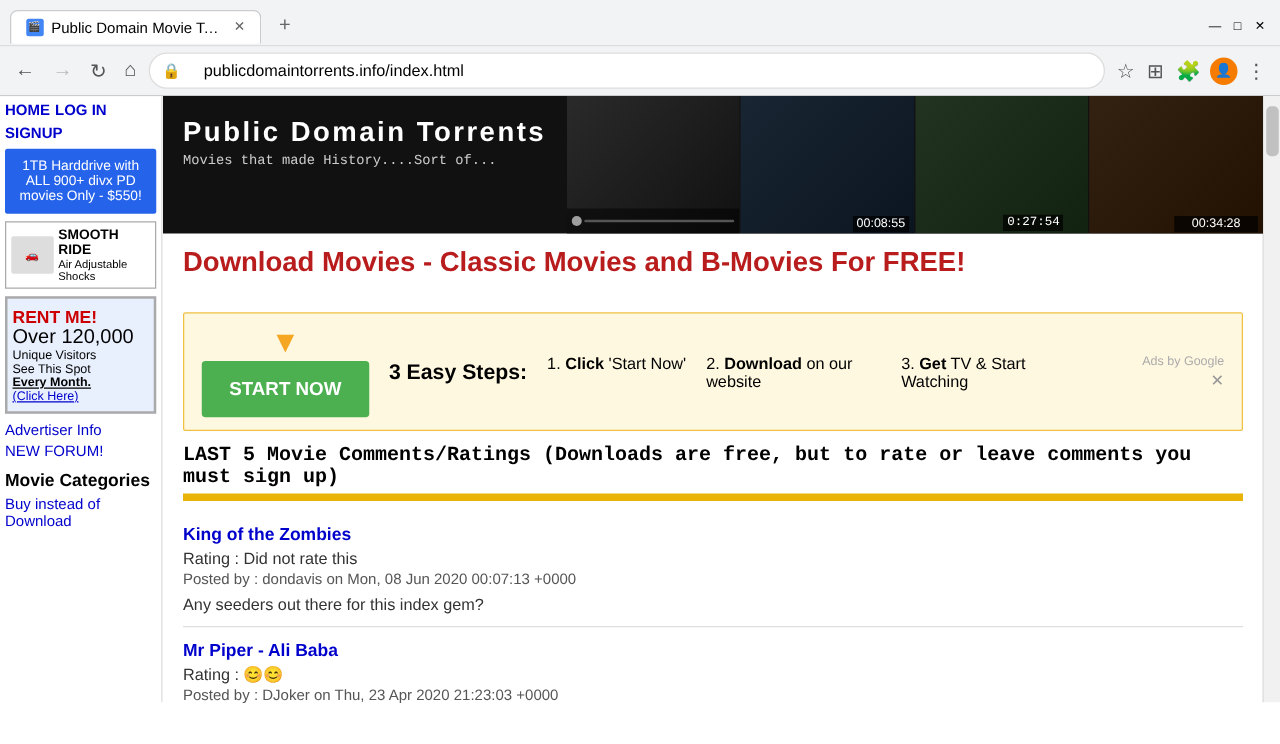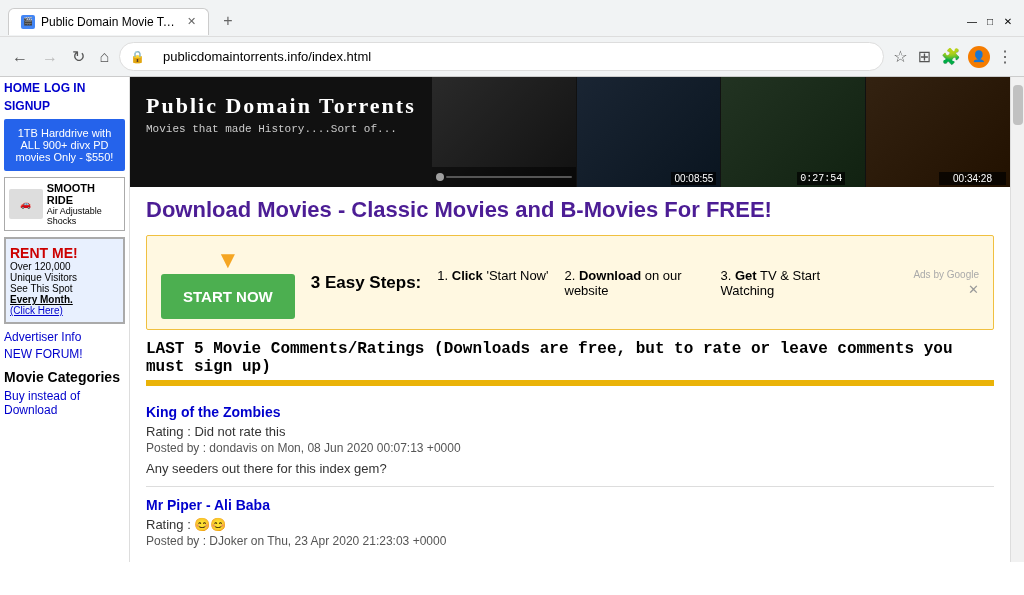"Public Domain Torrents" .banner-title { font-family: Liberation Serif, serif -> Liberation Sans, sans-serif }
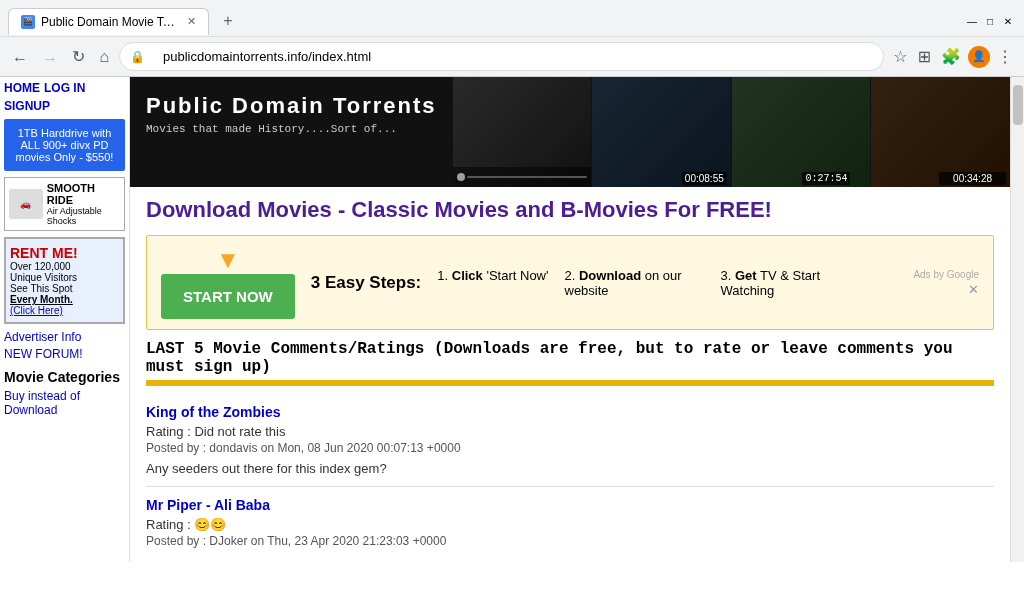"Download Movies - Classic Movies" .page-title { color: #4c1d95 -> #b91c1c; margin-bottom: 12px -> 27px }
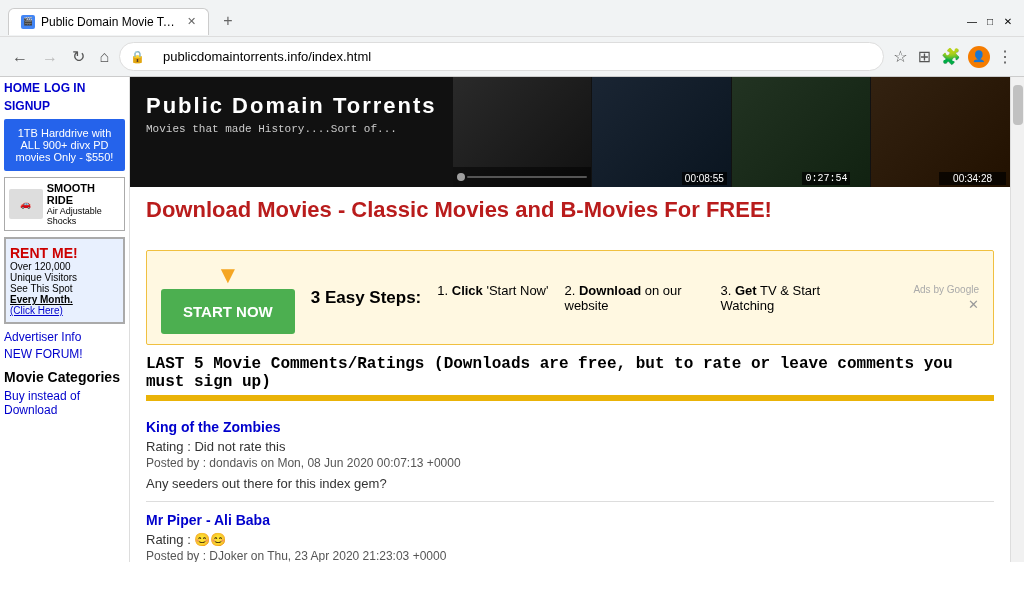"Over 120,000" div { font-size: 10px -> 16px }
